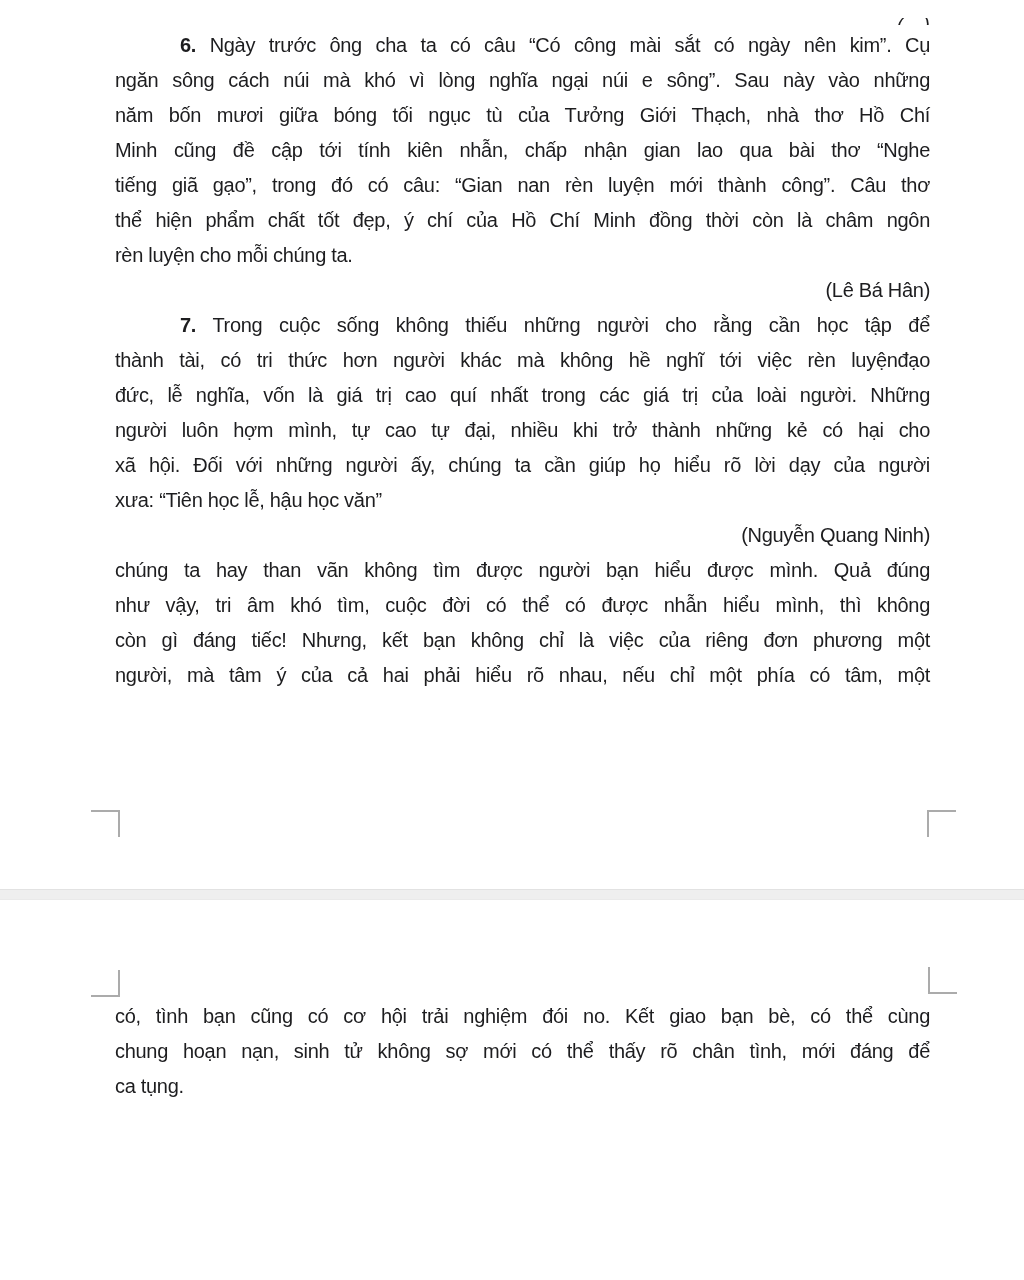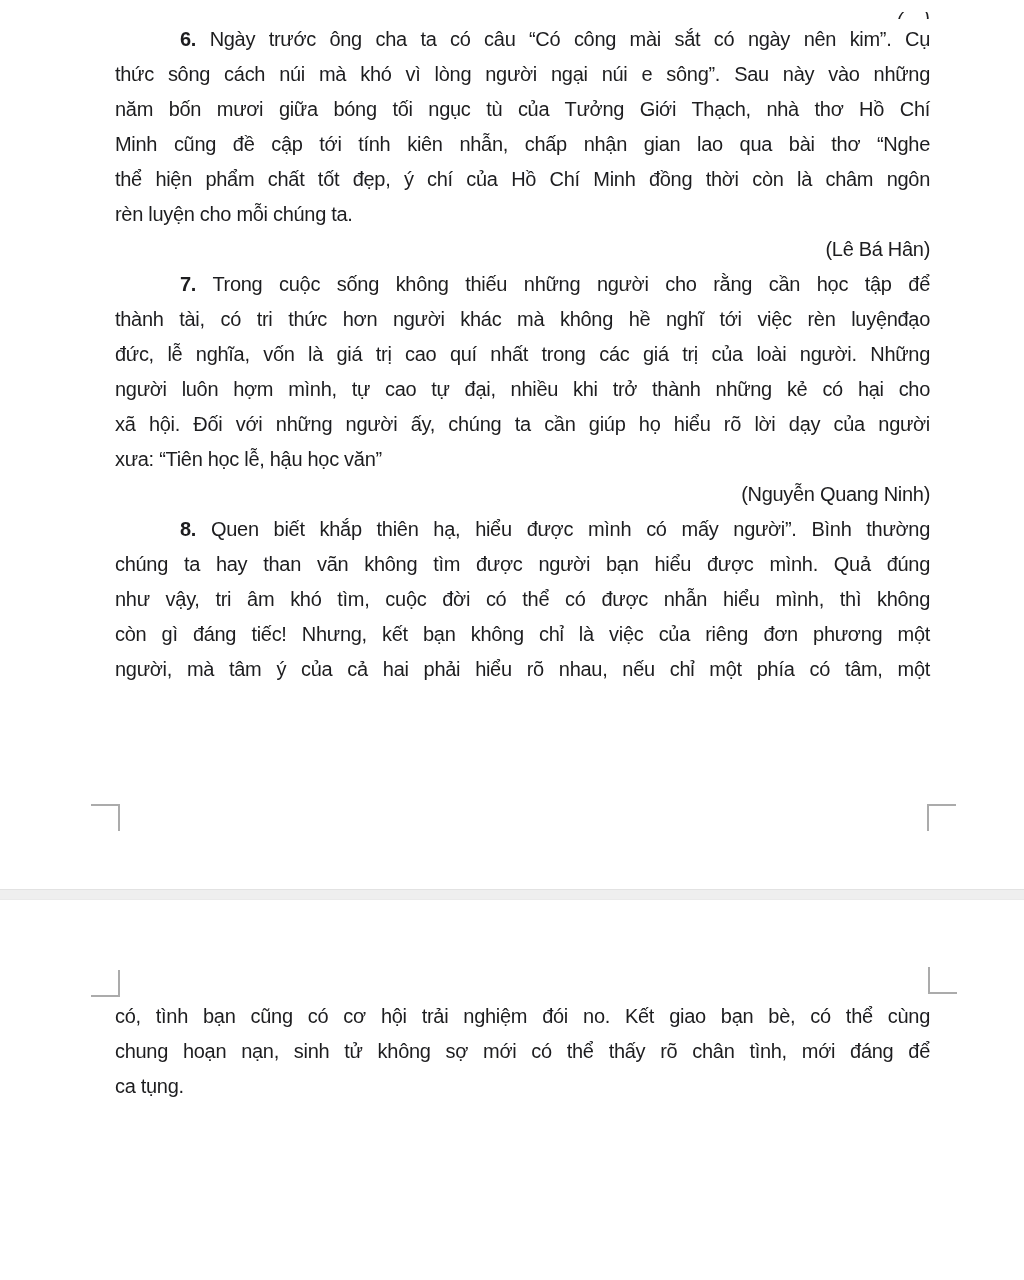"6. Ngày trước ông cha" #page1 { top: 12px -> 18px }
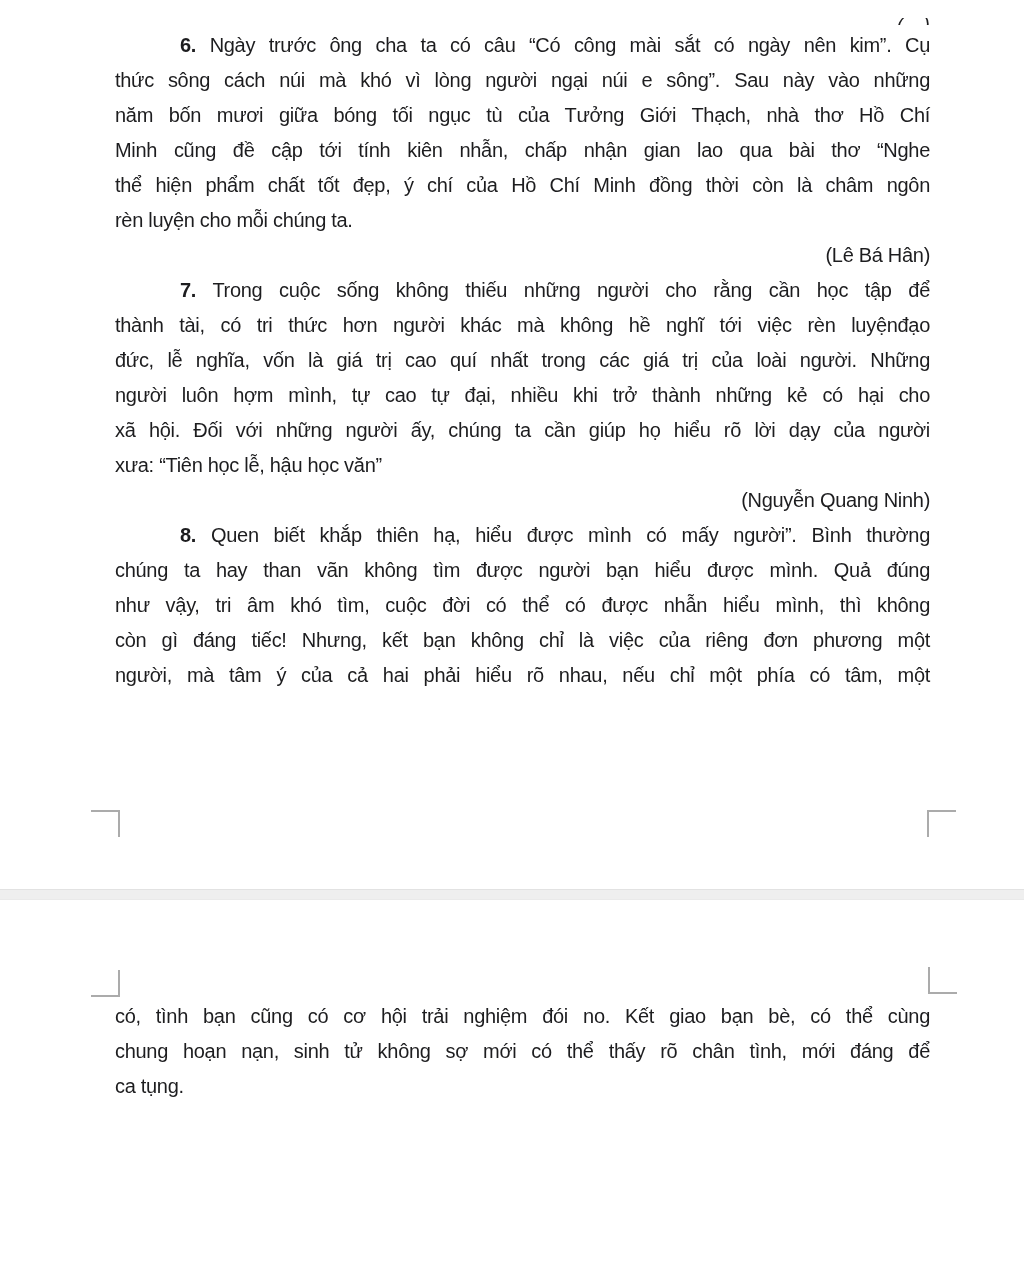"thức sông cách núi mà" div.ln { text: thức sông cách núi mà khó vì lòng người -> ngăn sông cách núi mà khó vì lòng nghĩa }
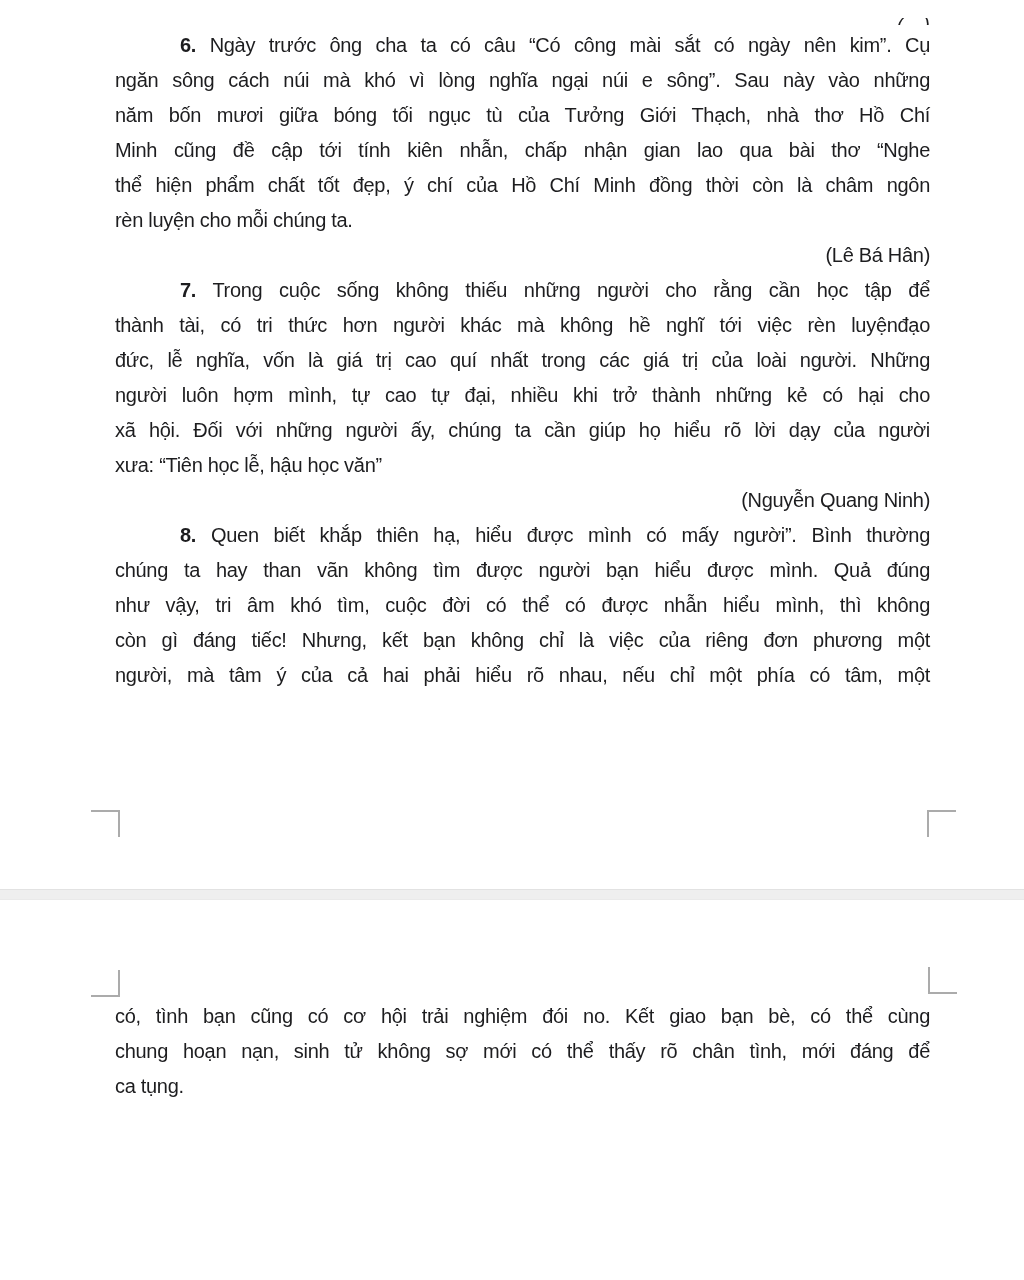"tiếng giã gạo”, trong đó" div.ln { html: none -> <div>tiếng giã gạo”, trong đó có câu: “Gian nan rèn luyện mới thành công”. Câu thơ</div> }
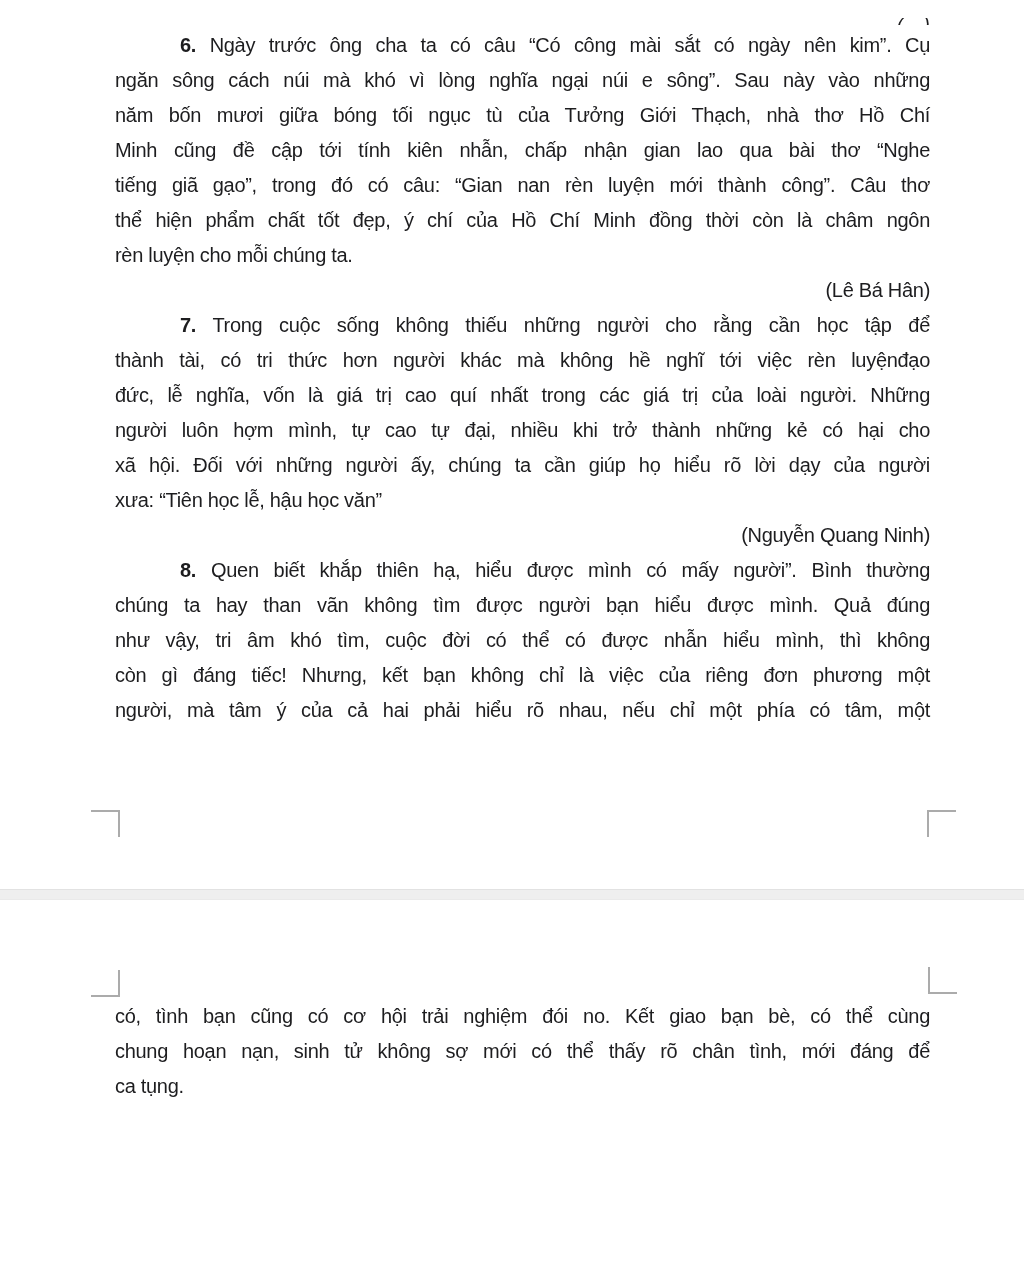"8. Quen biết khắp thiên" div.ln { html: <div><span>8.</span><span> Quen biết khắp thiên hạ, hiểu được mình có mấy người”. Bình thường</span></div> -> none }
